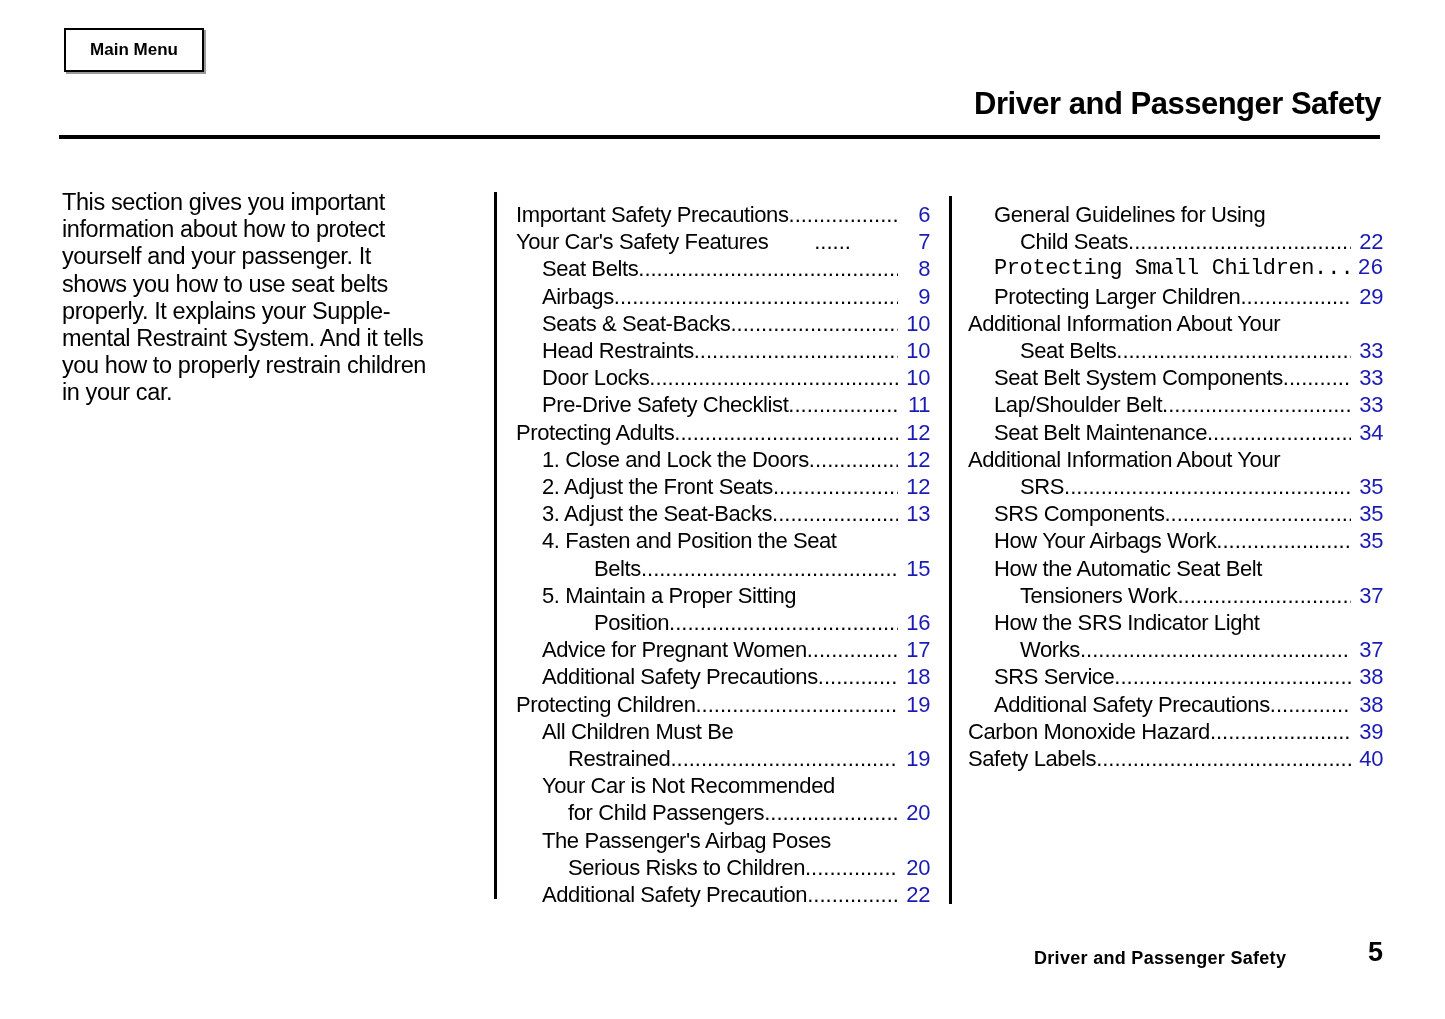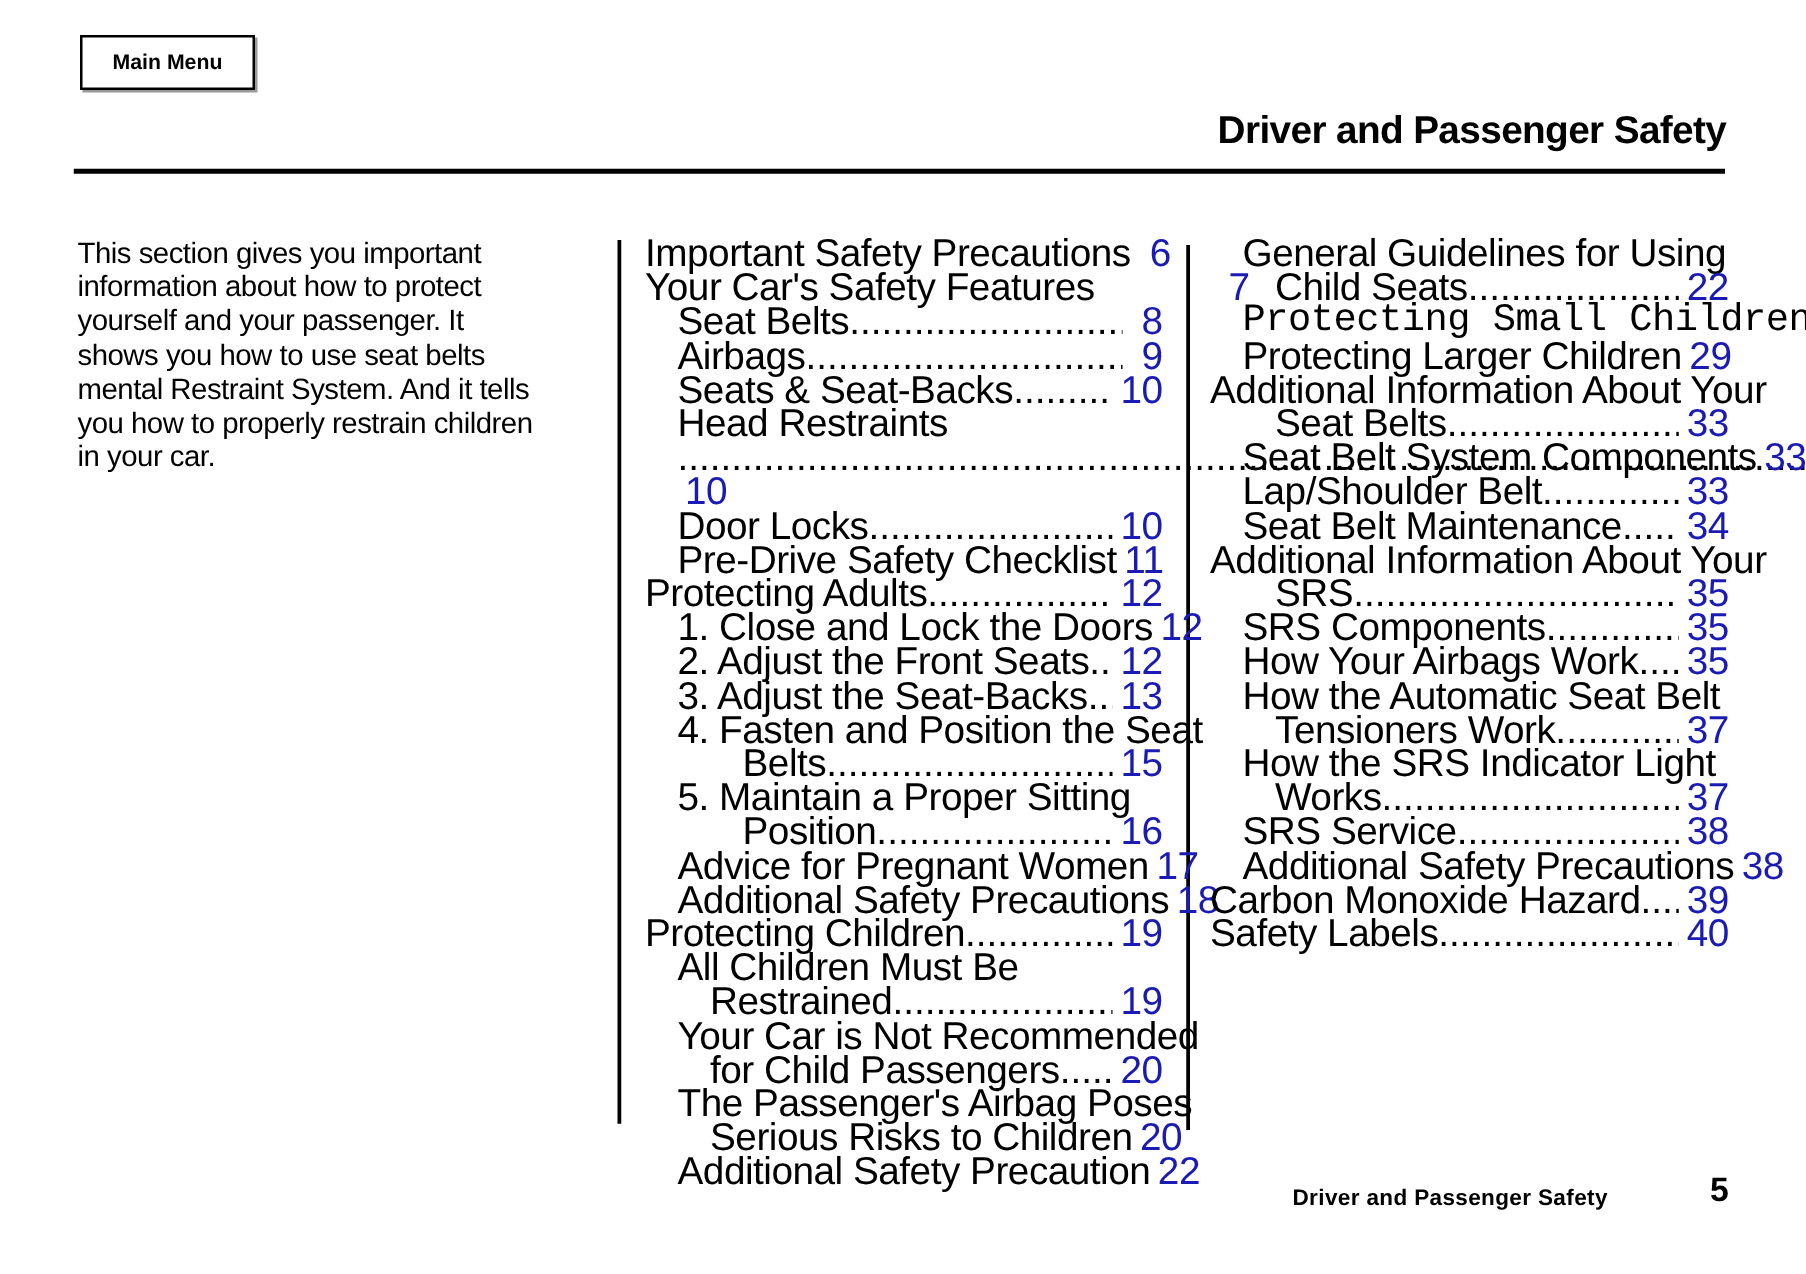"Important Safety Precautions" .toc { font-size: 31px -> 22px; top: 189px -> 201px }
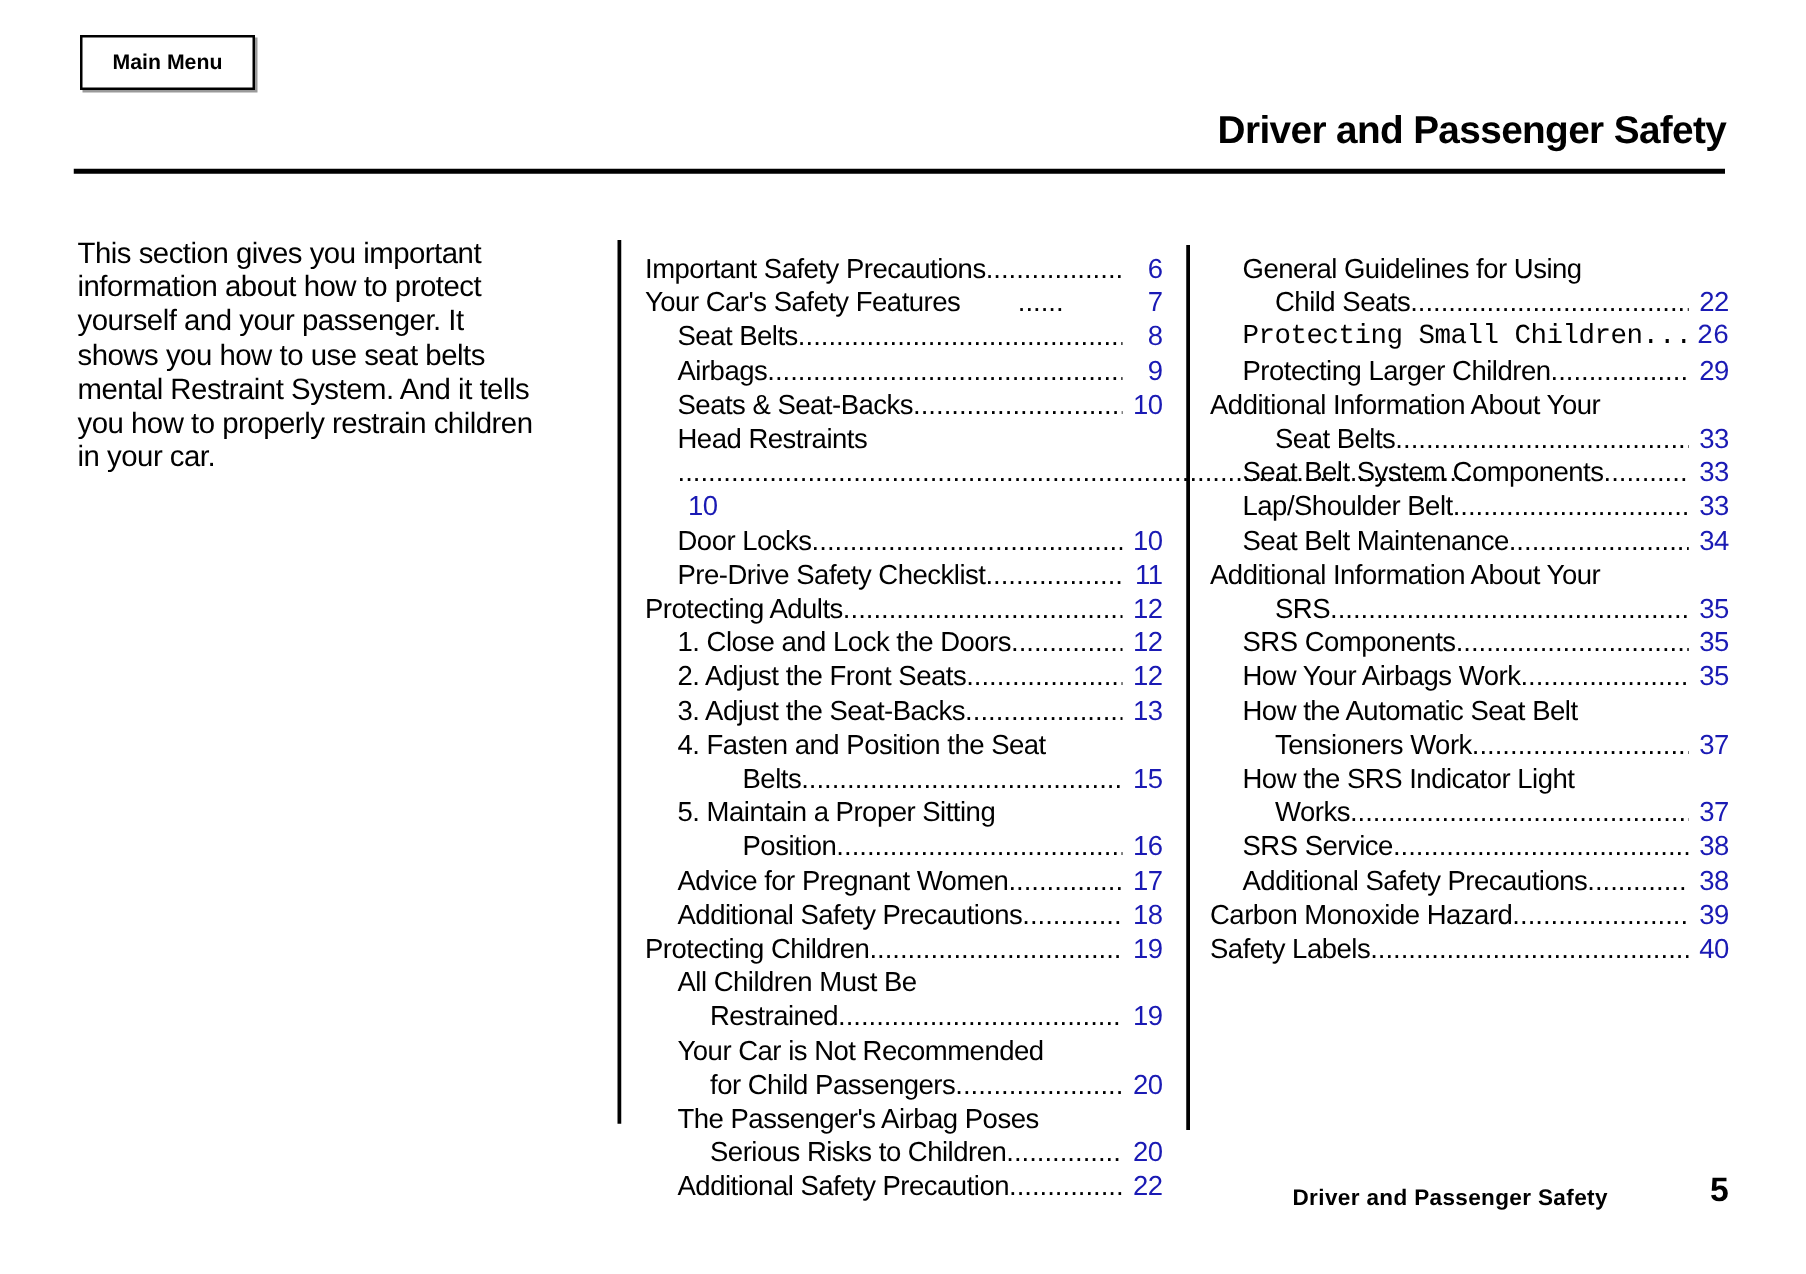"properly. It explains your Supple-" p { html: none -> <p>properly. It explains your Supple-</p> }
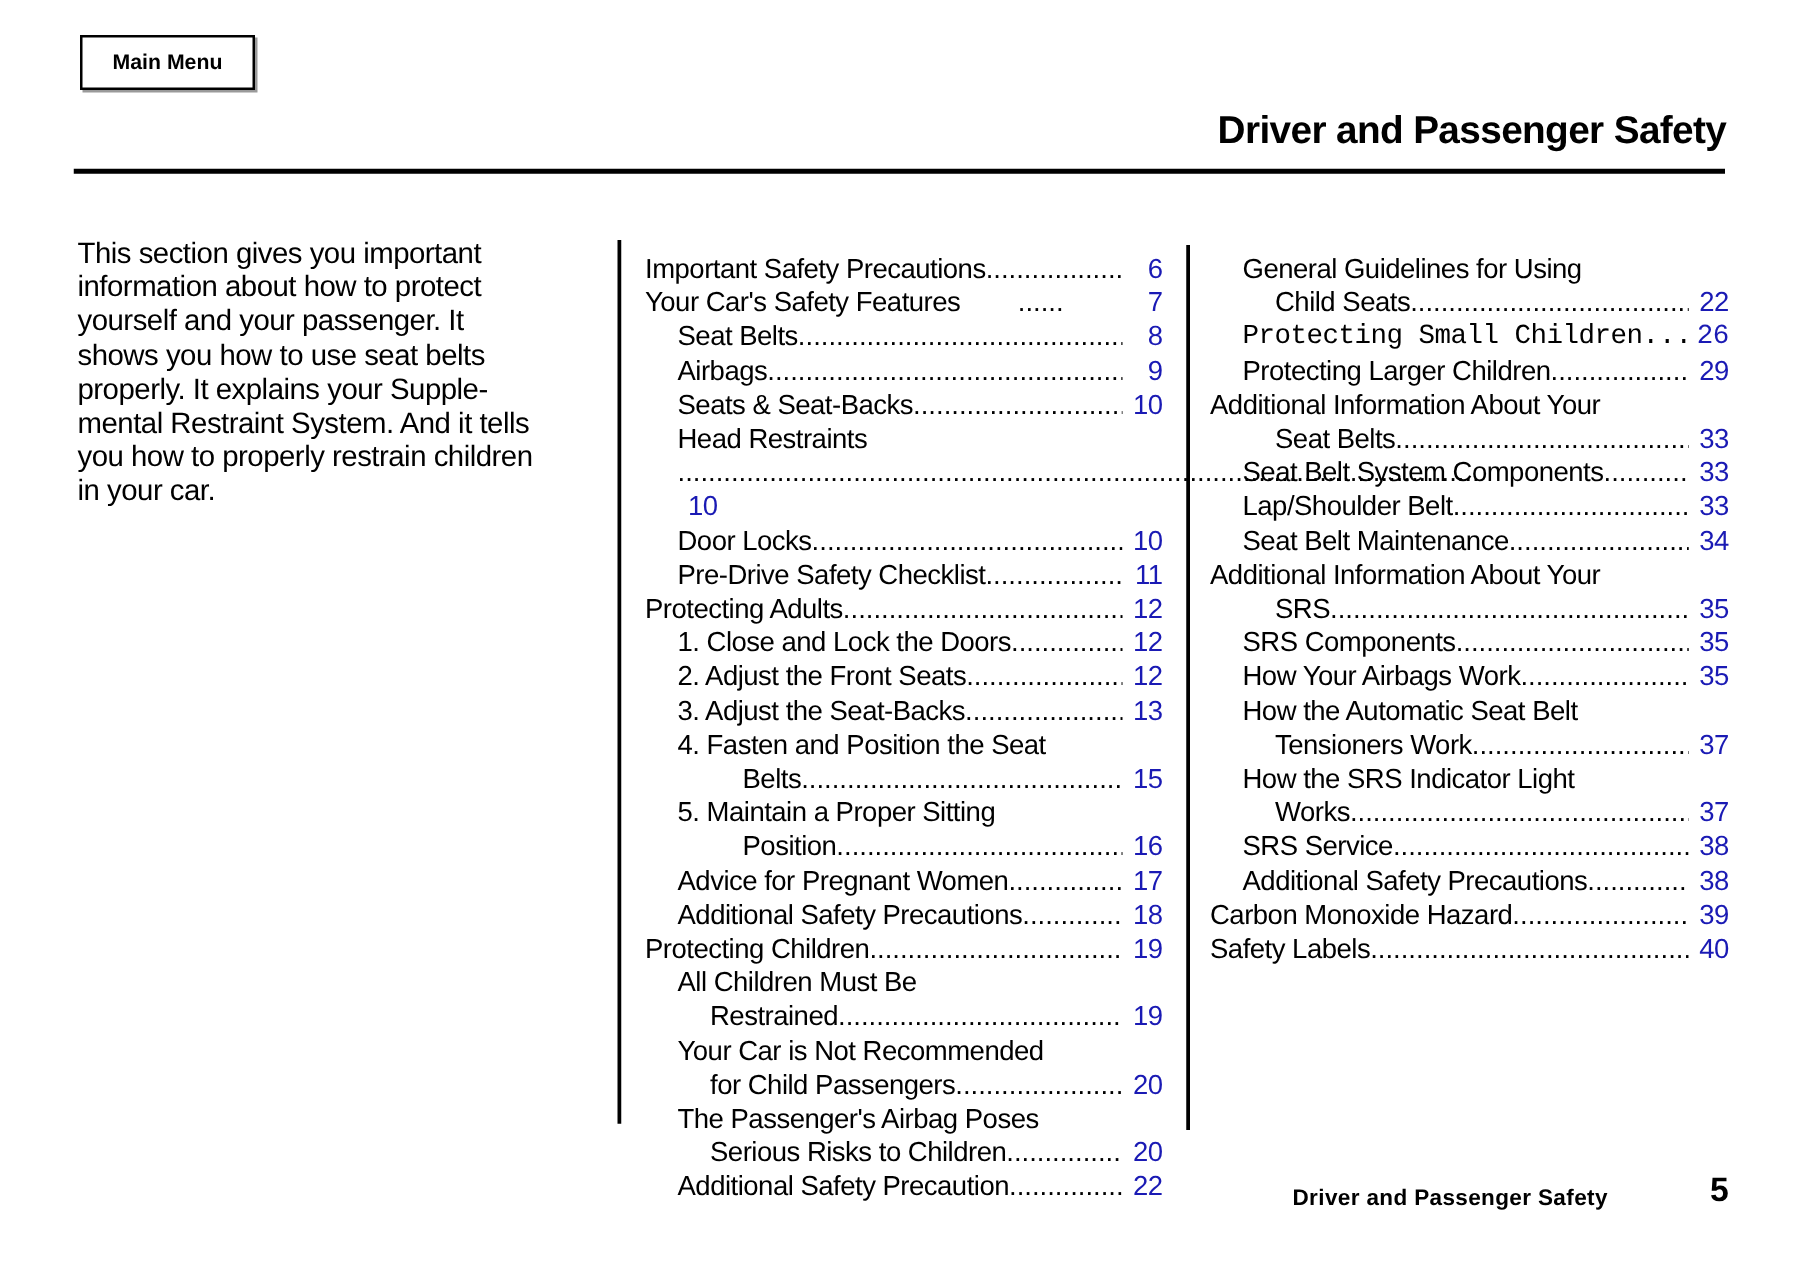"Head Restraints" div.toc-entry { flex-direction: column -> none }
